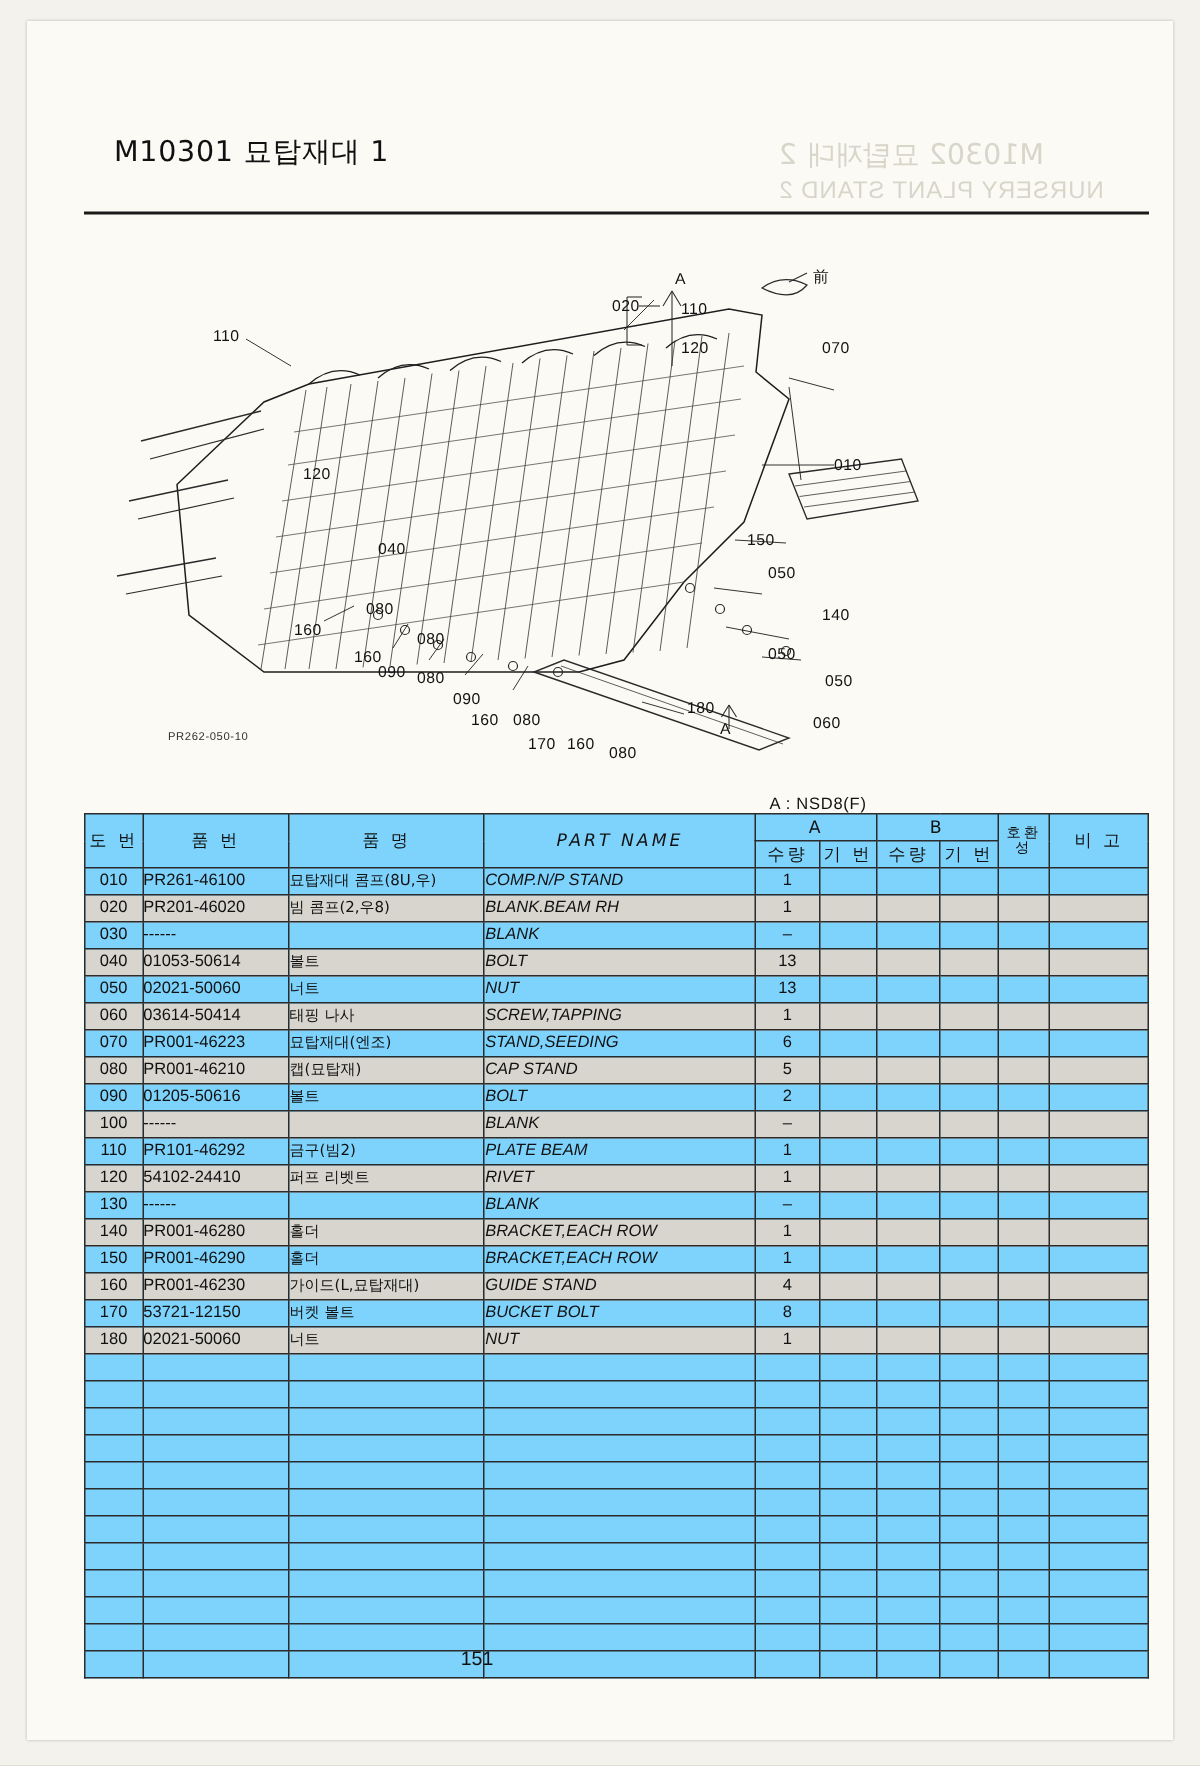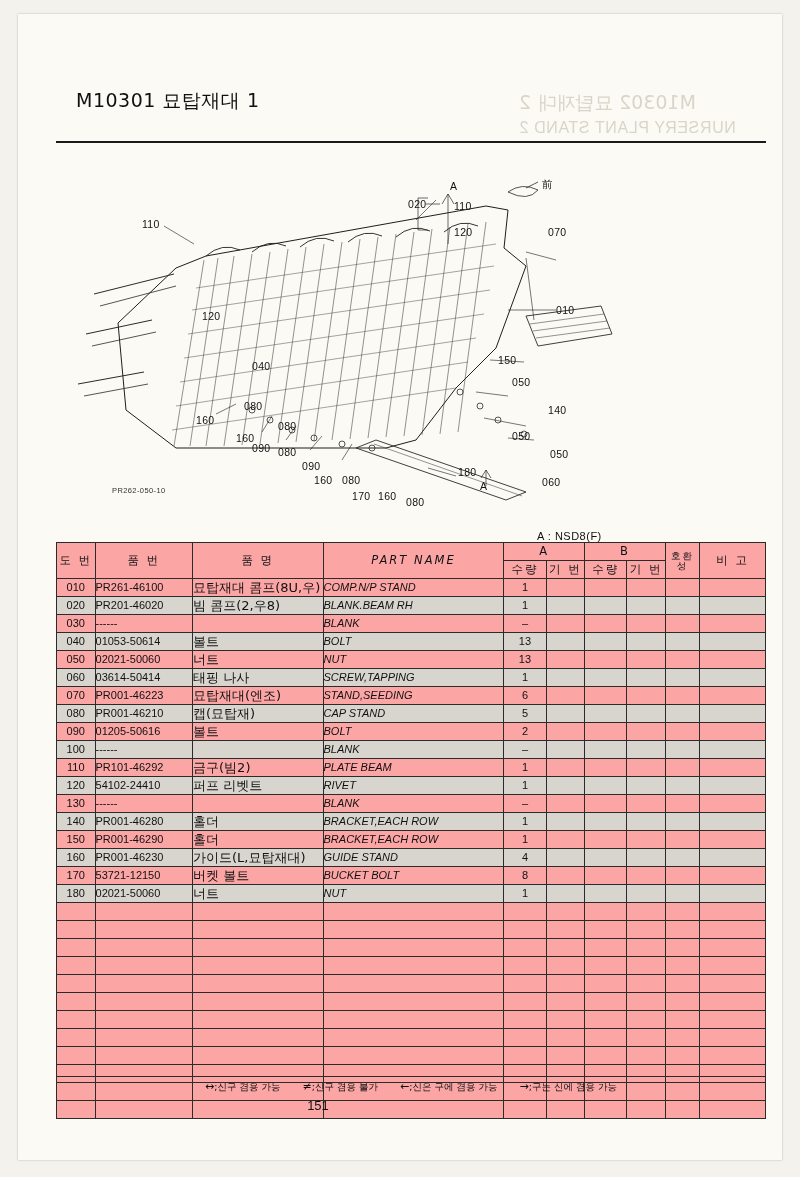"A : NSD8(F)" .nsd { margin-left: 24px -> none }
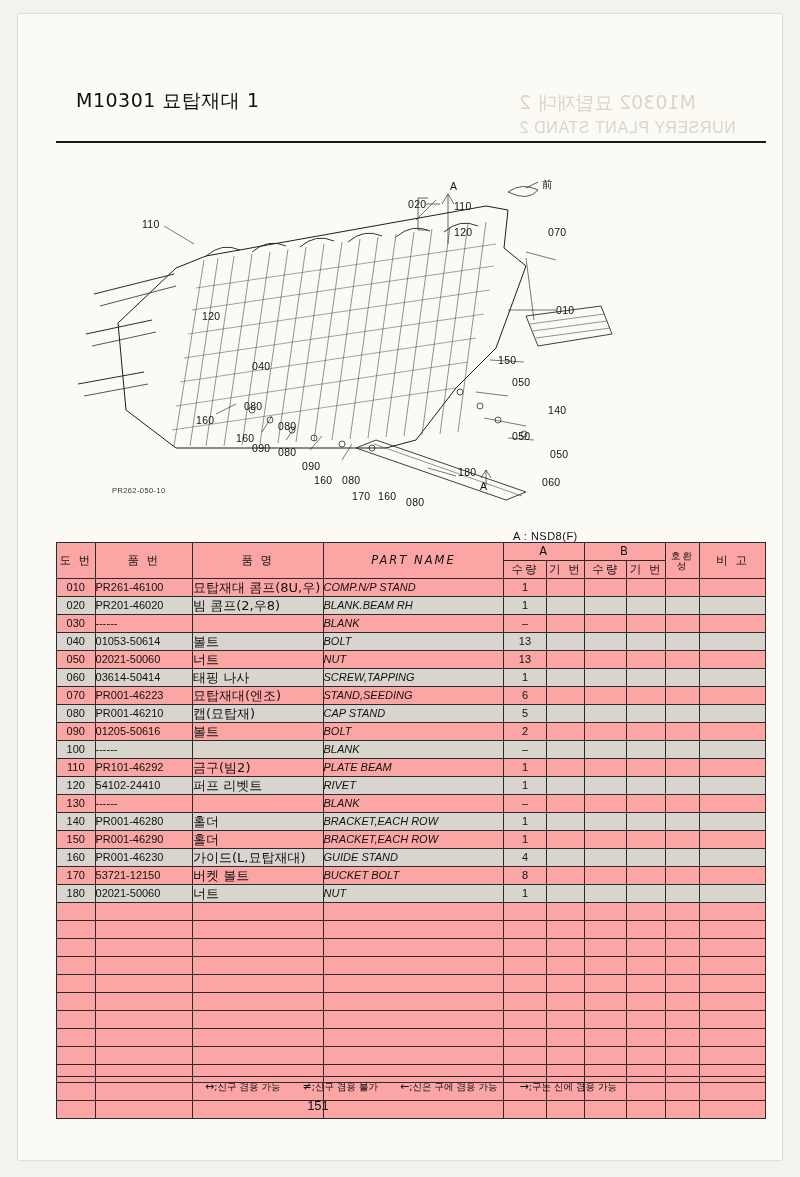"도 번" .tbl { background: #fca5a5 -> #7dd3fc }
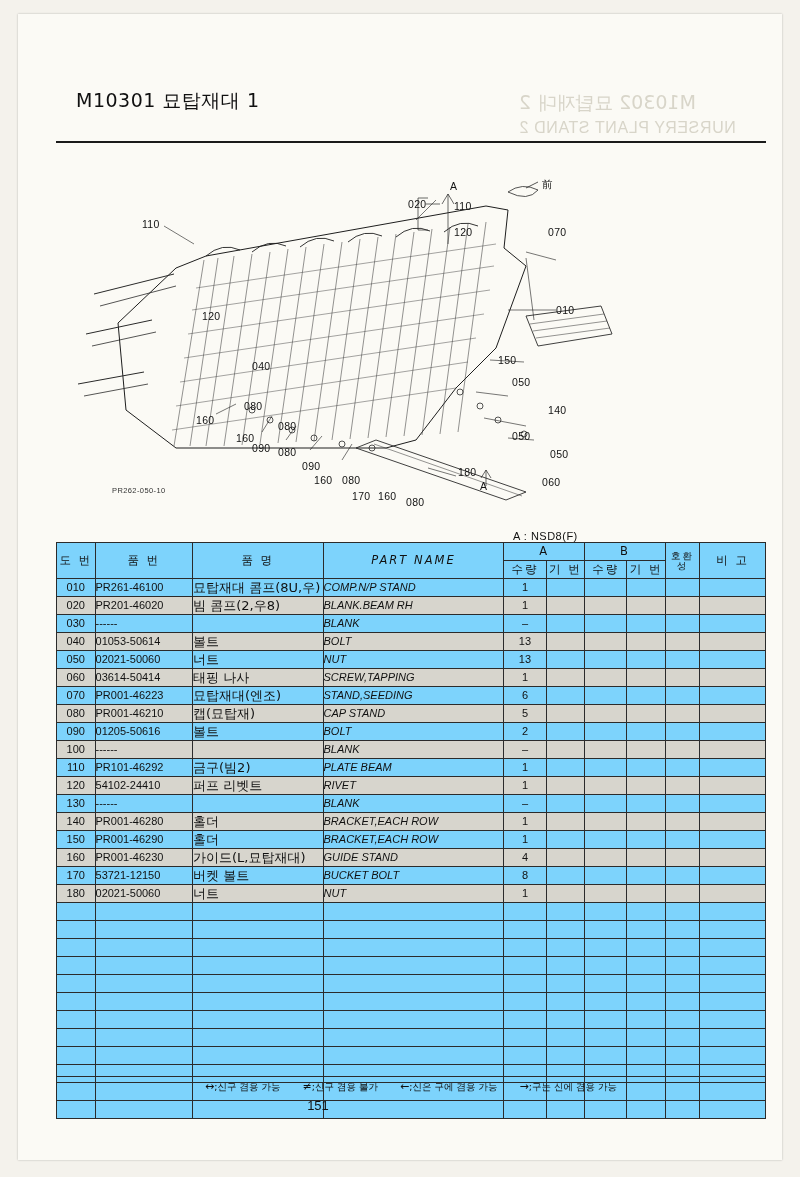"묘탑재대 콤프(8U,우)" .c-ko { font-size: 13px -> 10px }
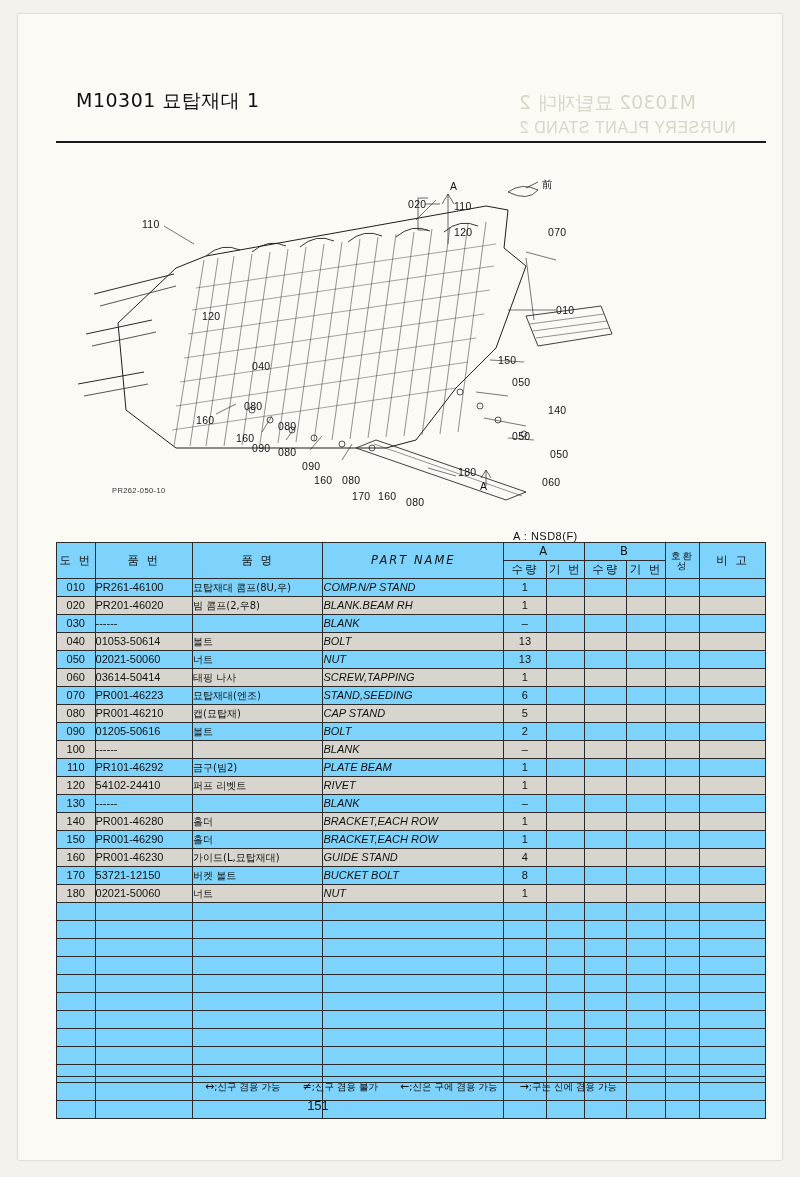"↔;신구 겸용 가능" div.legend { html: <div> <div><span>↔</span><span>;신구 겸용 가능</span></div> <div><span>≠</span><span>;신구 겸용 불가</span></div> <div><span>←</span><span>;신은 구에 겸용 가능</span></div> <div><span>→</span><span>;구는 신에 겸용 가능</span></div> </div> -> none }
